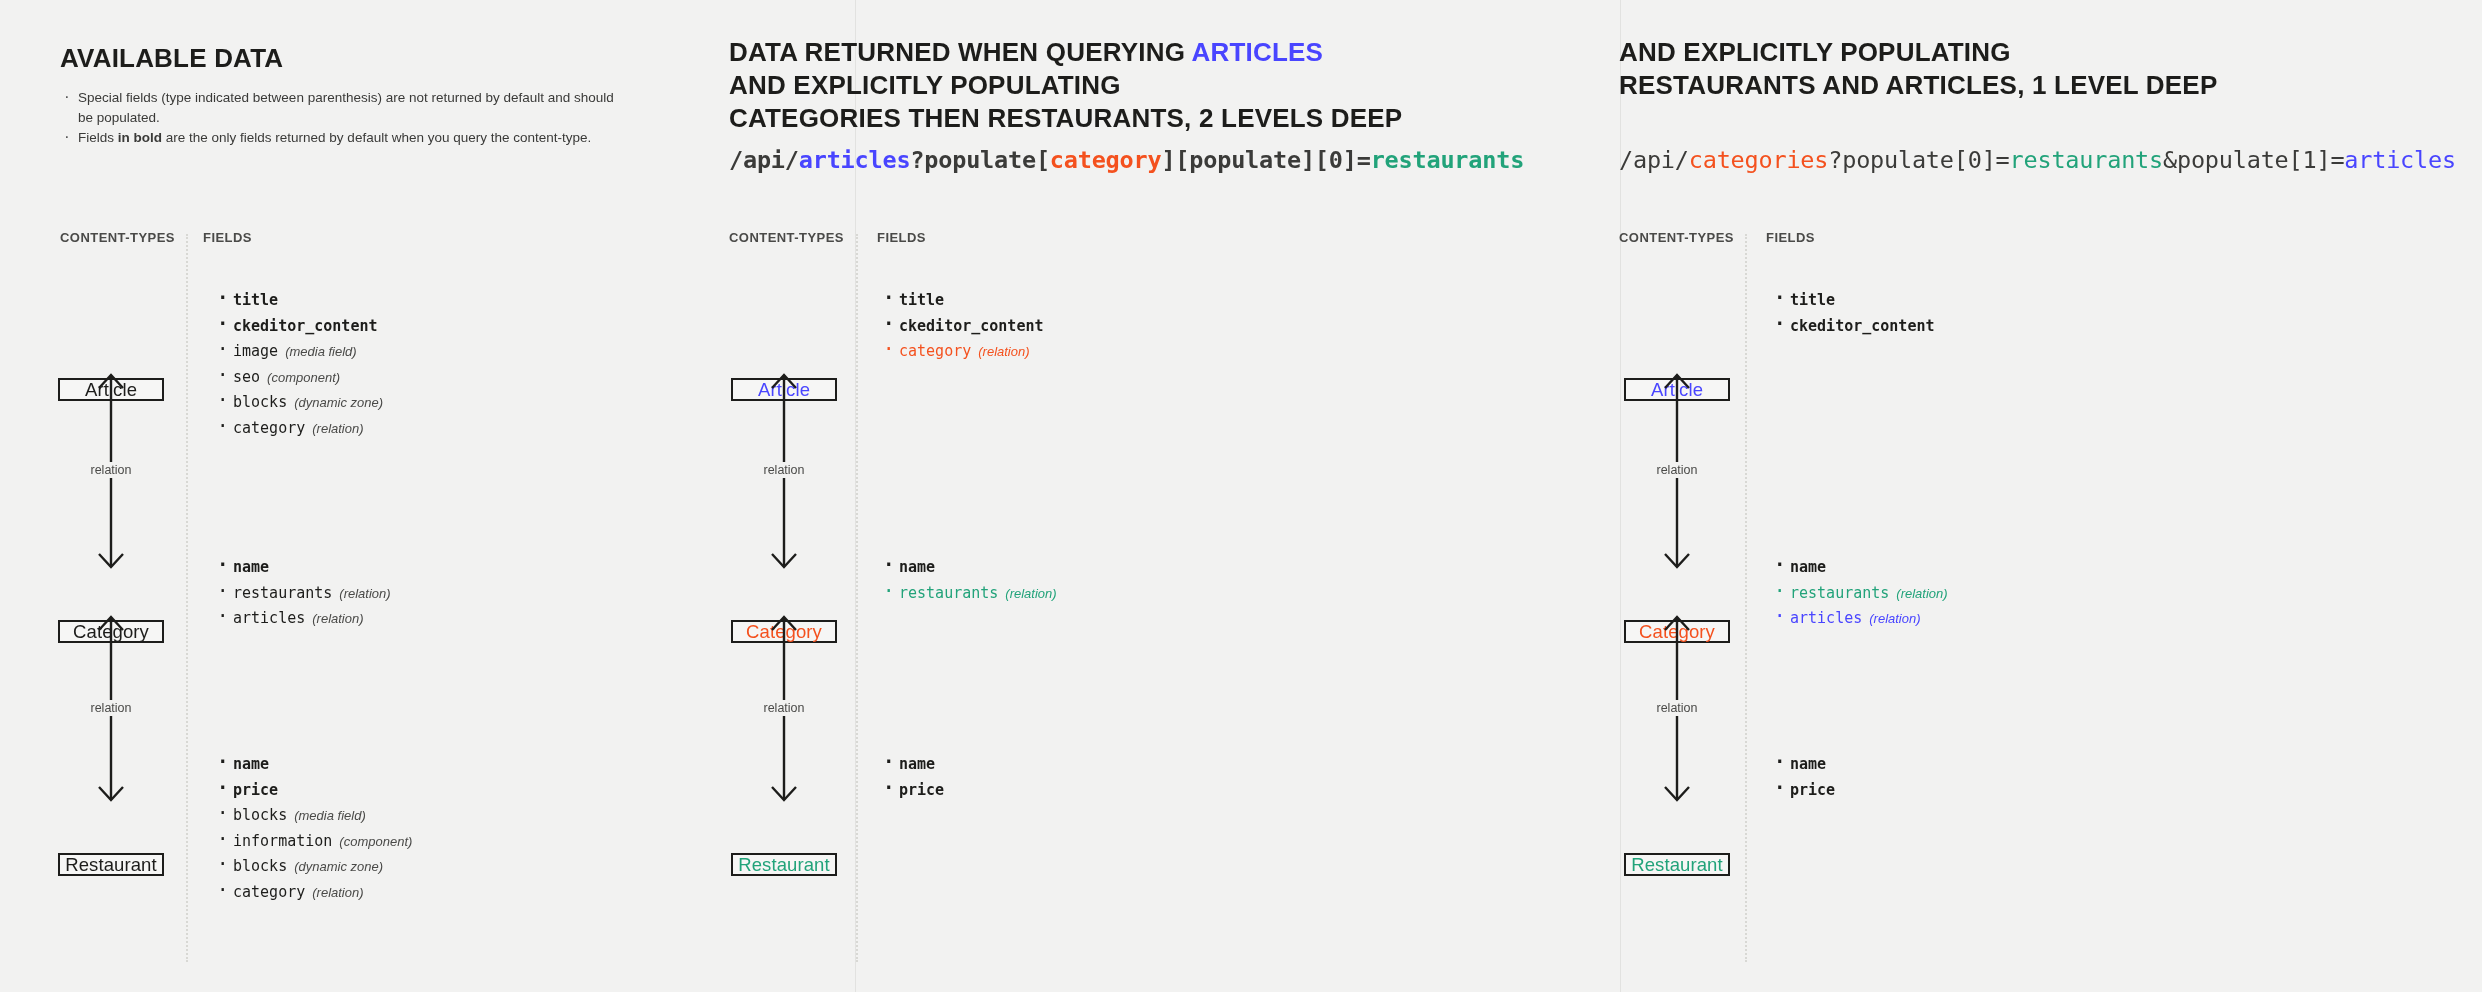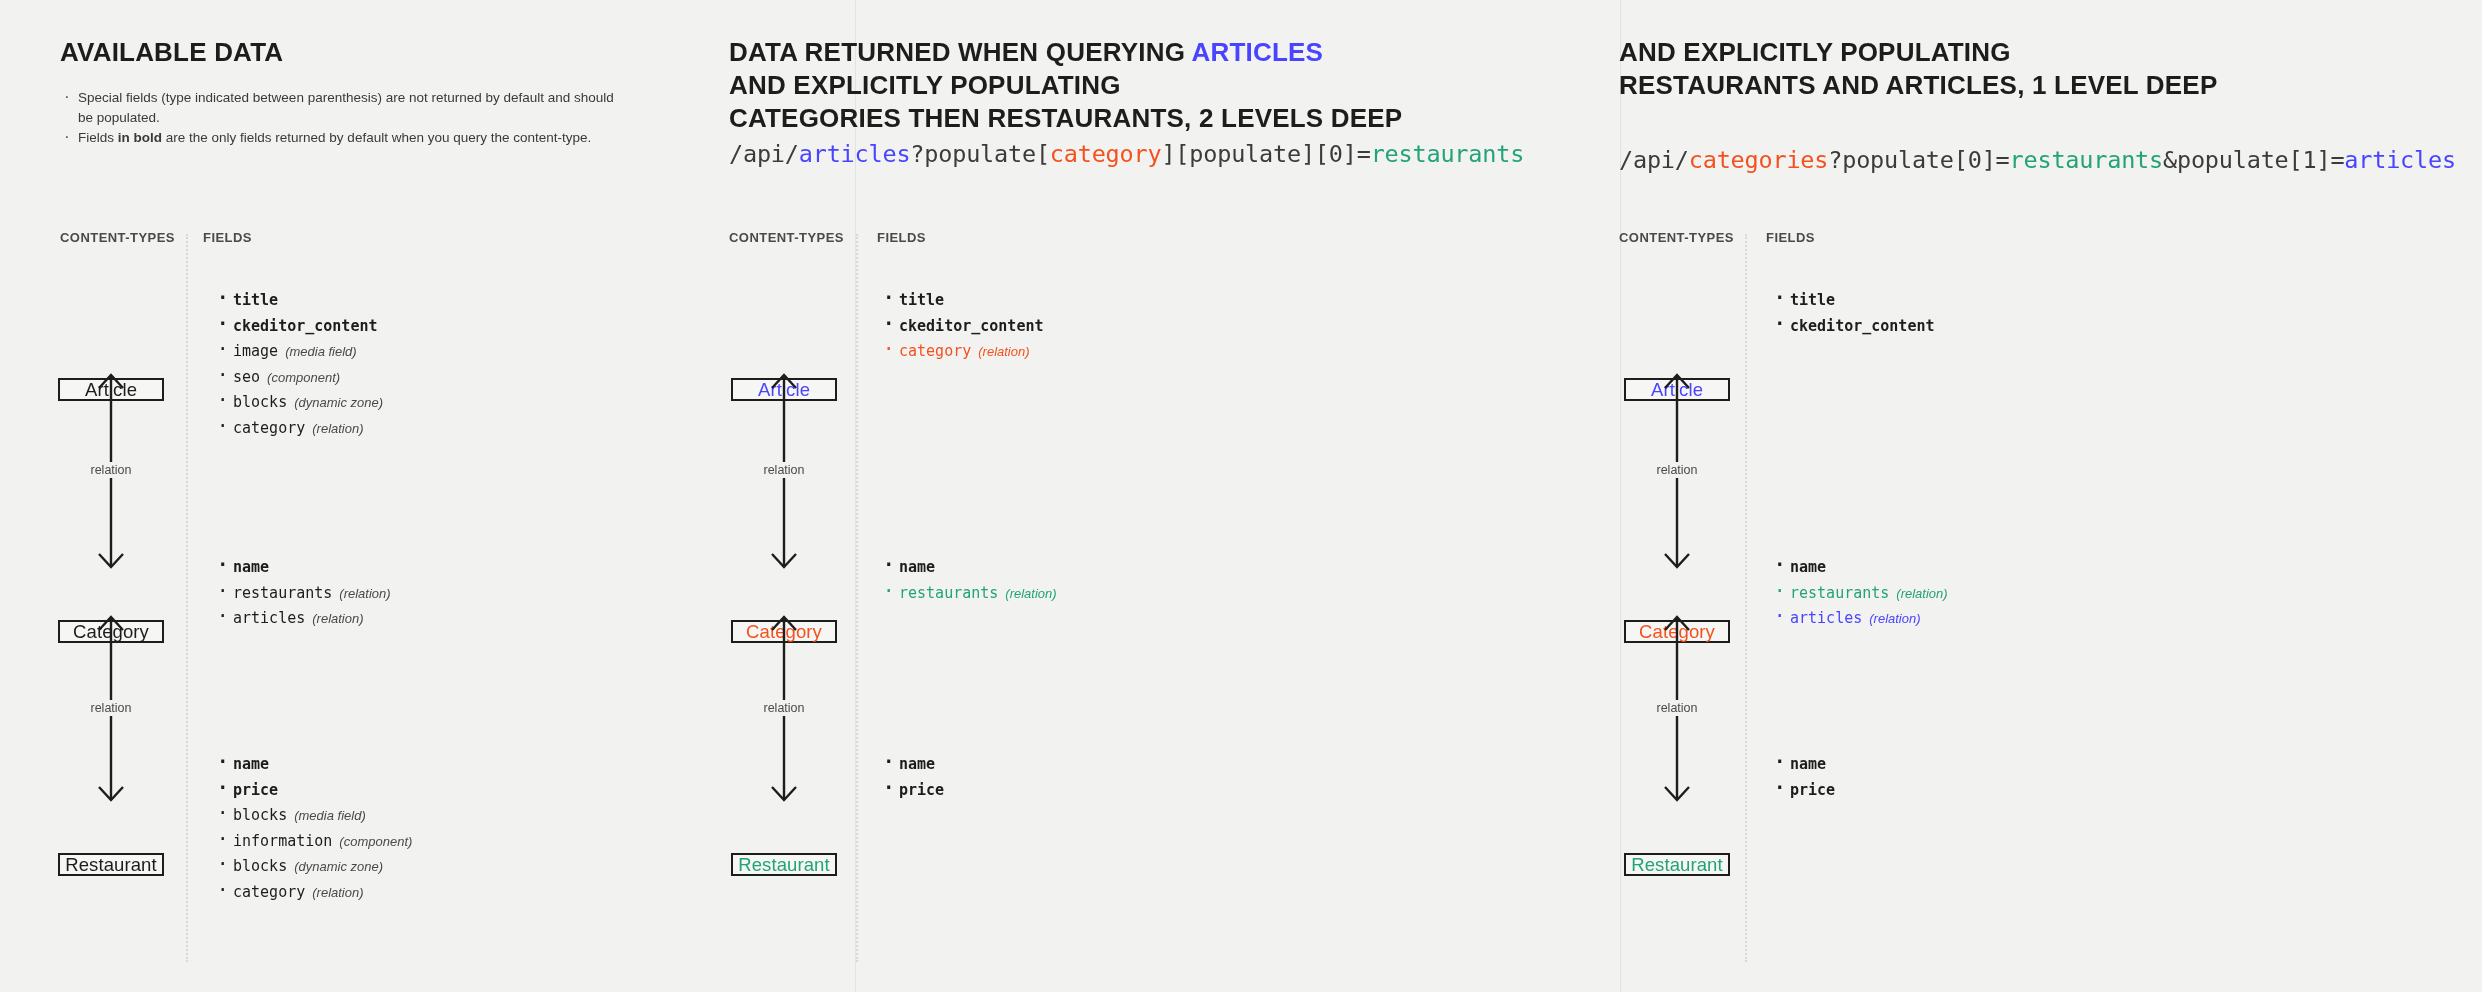"AVAILABLE DATA" div.heading { top: 36px -> 42px }
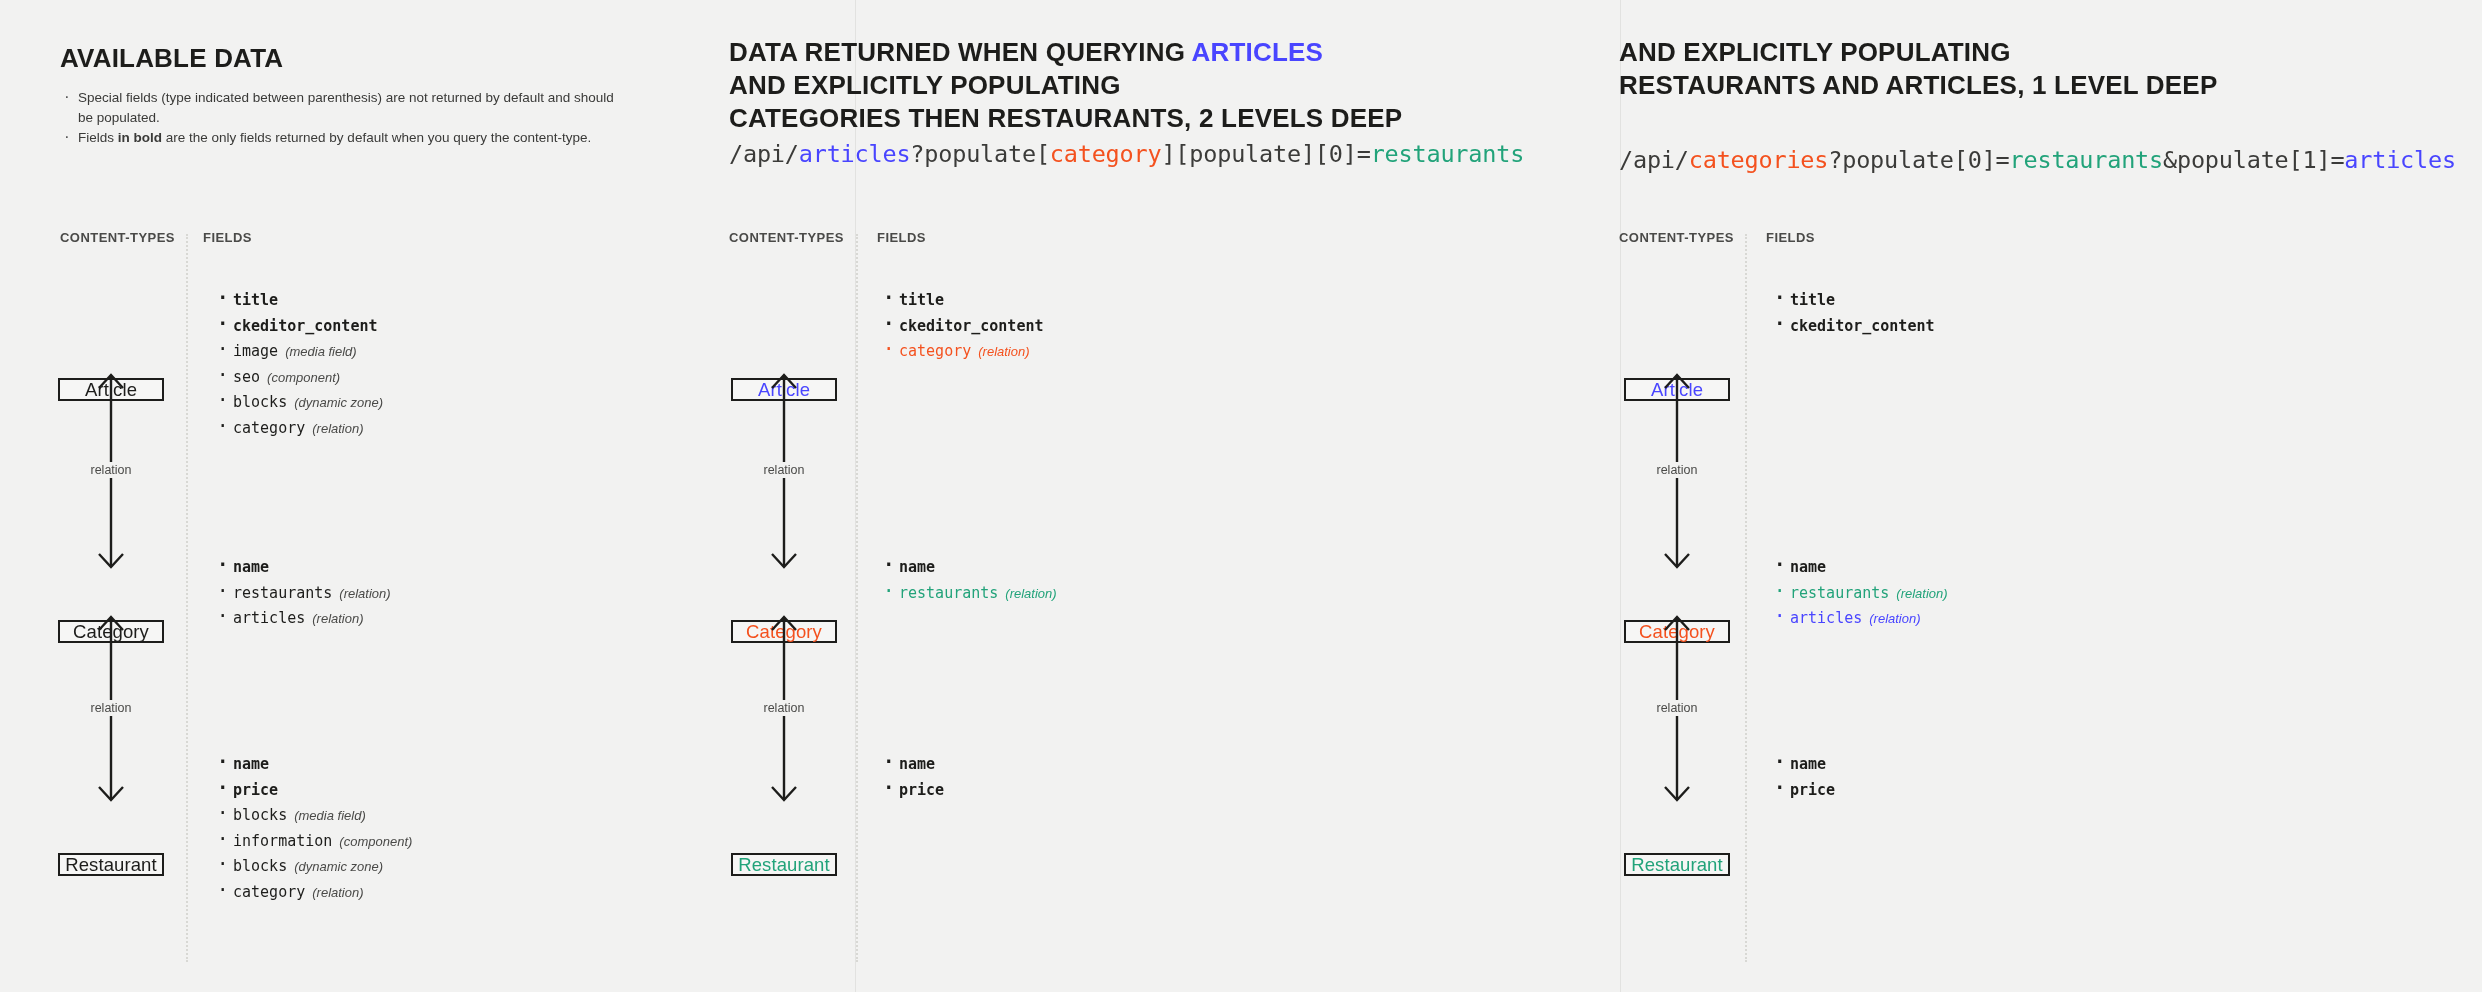"/api/articles?populate[category][populat" div.api-url { font-weight: none -> bold; top: 140px -> 146px }
